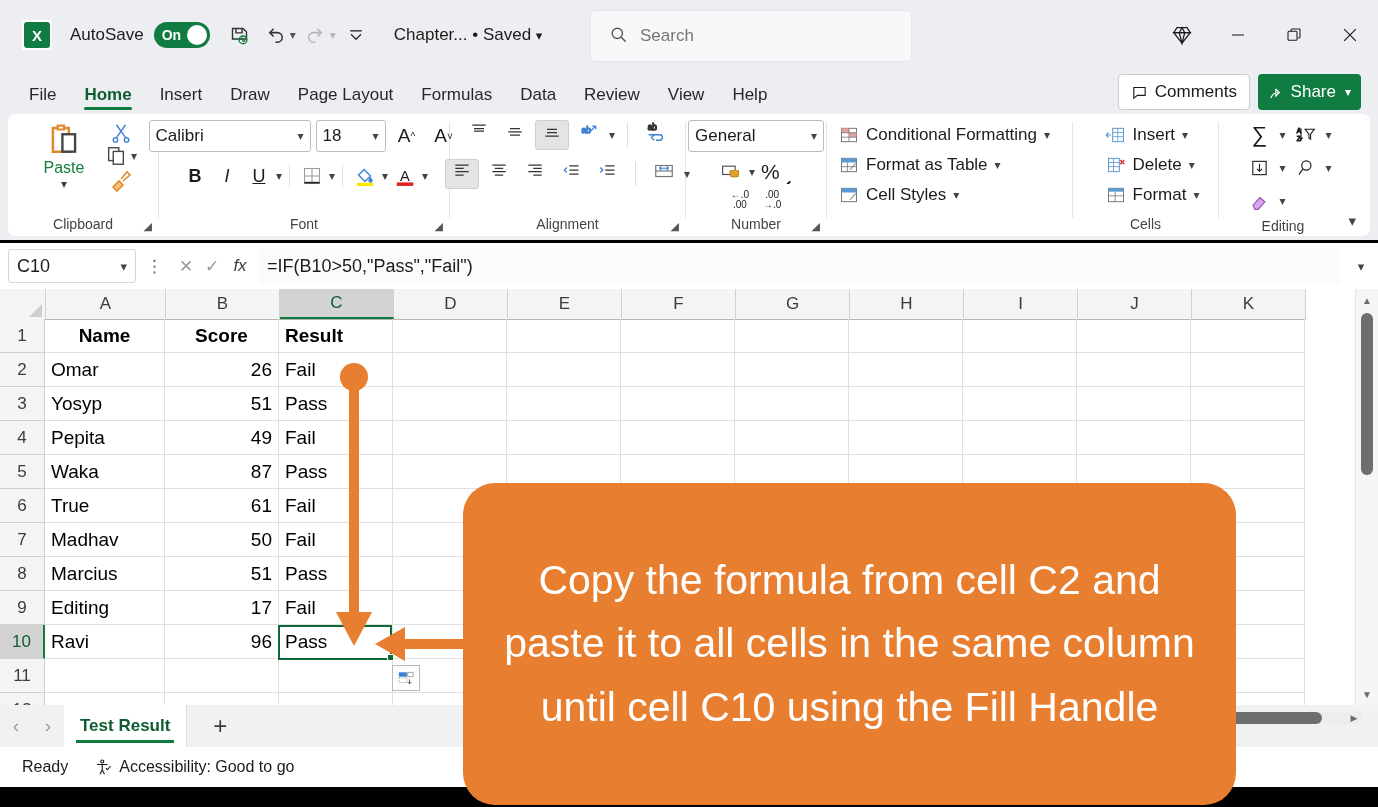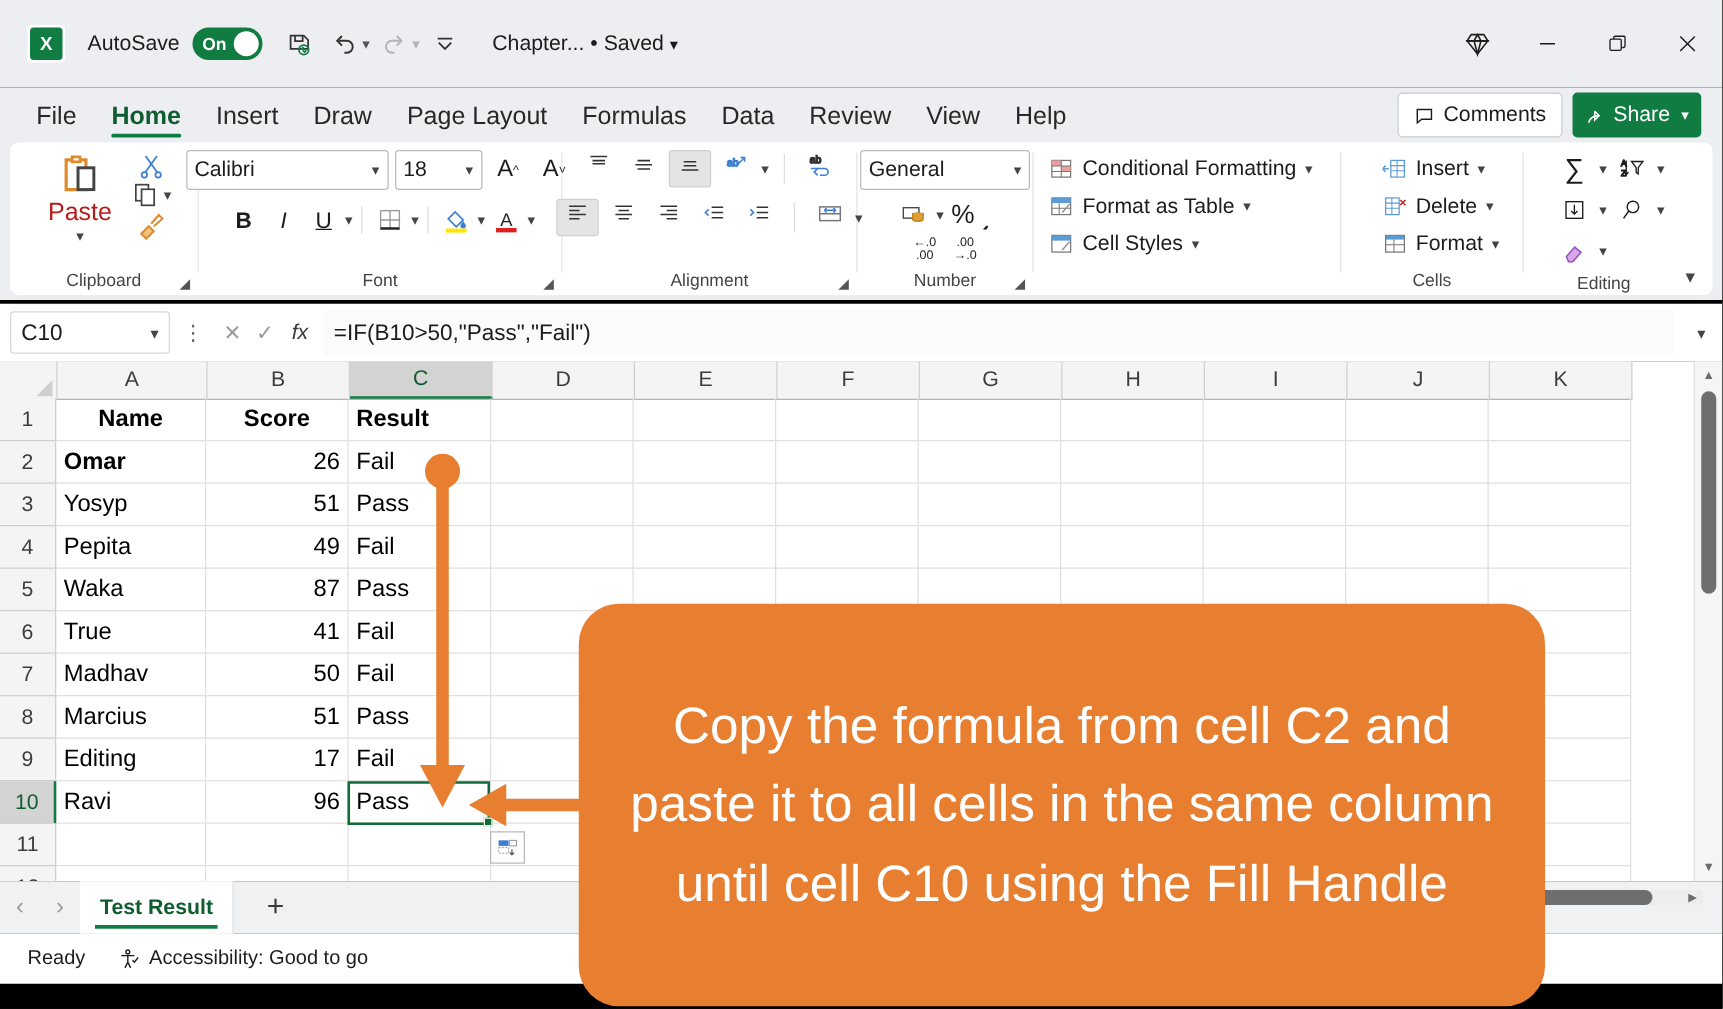"Search" div.searchbox { html: none -> <div> <span> <svg> <circle></circle> <path></path> </svg> </span> <input> </div> }
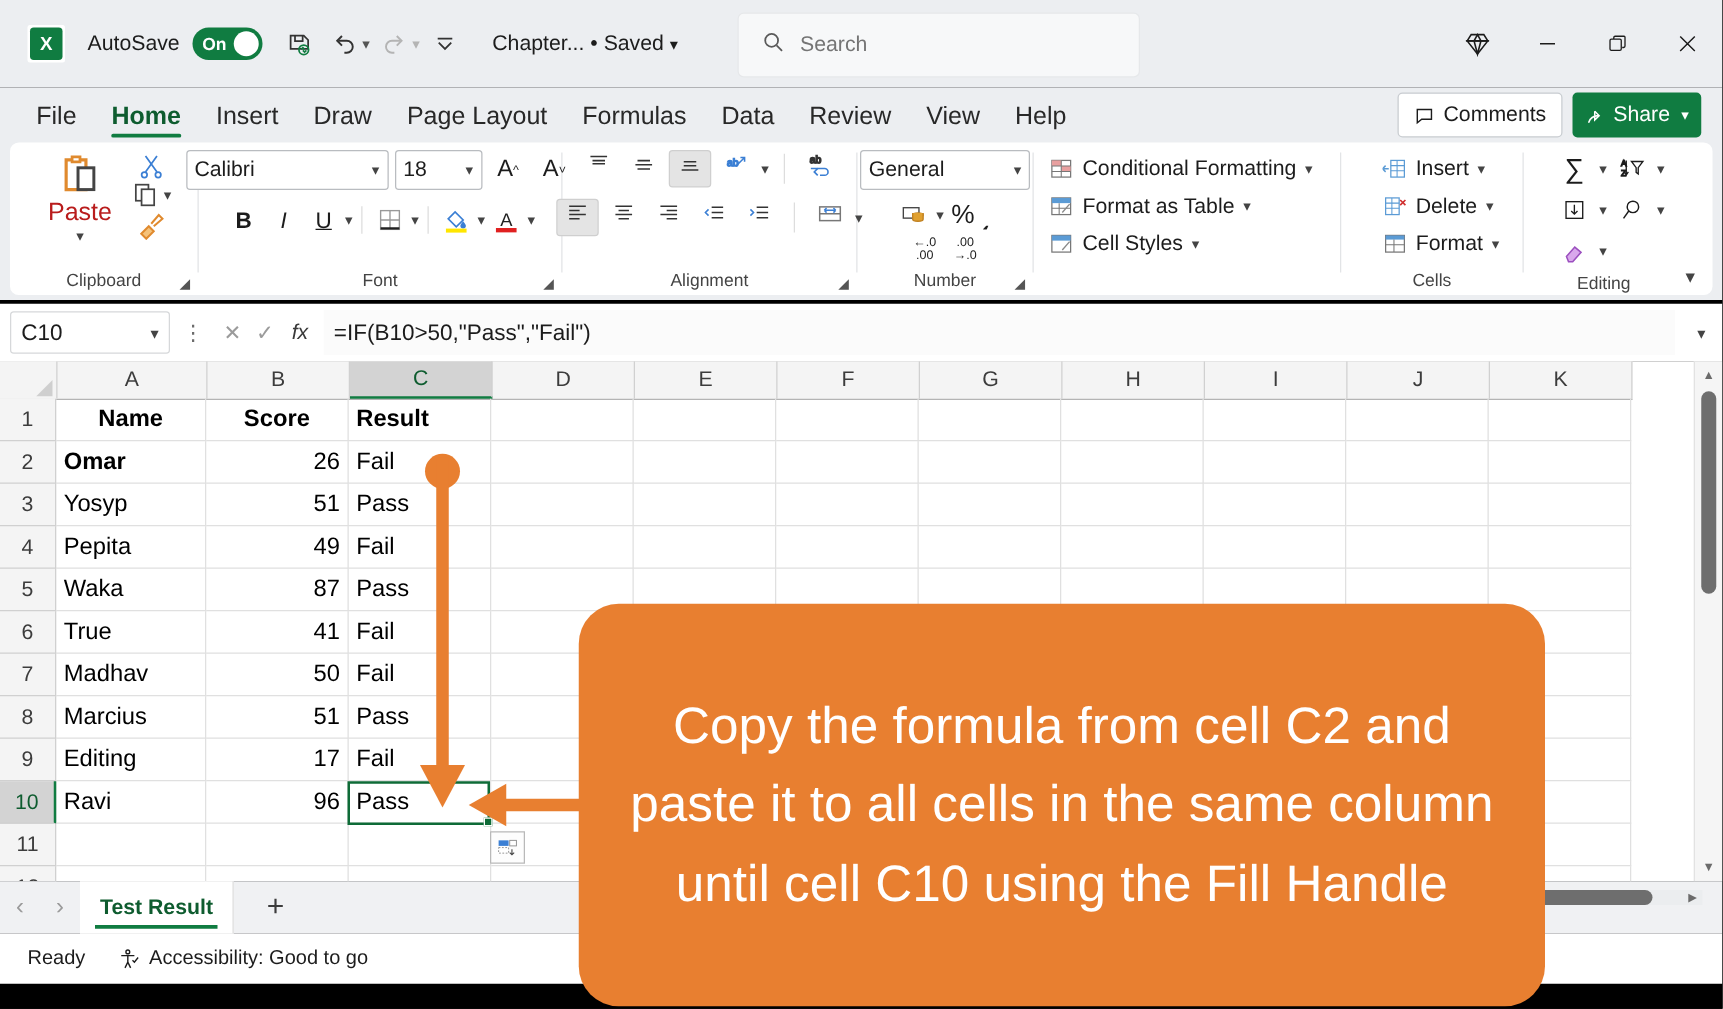"File" .tab { font-size: 20px -> 17px }
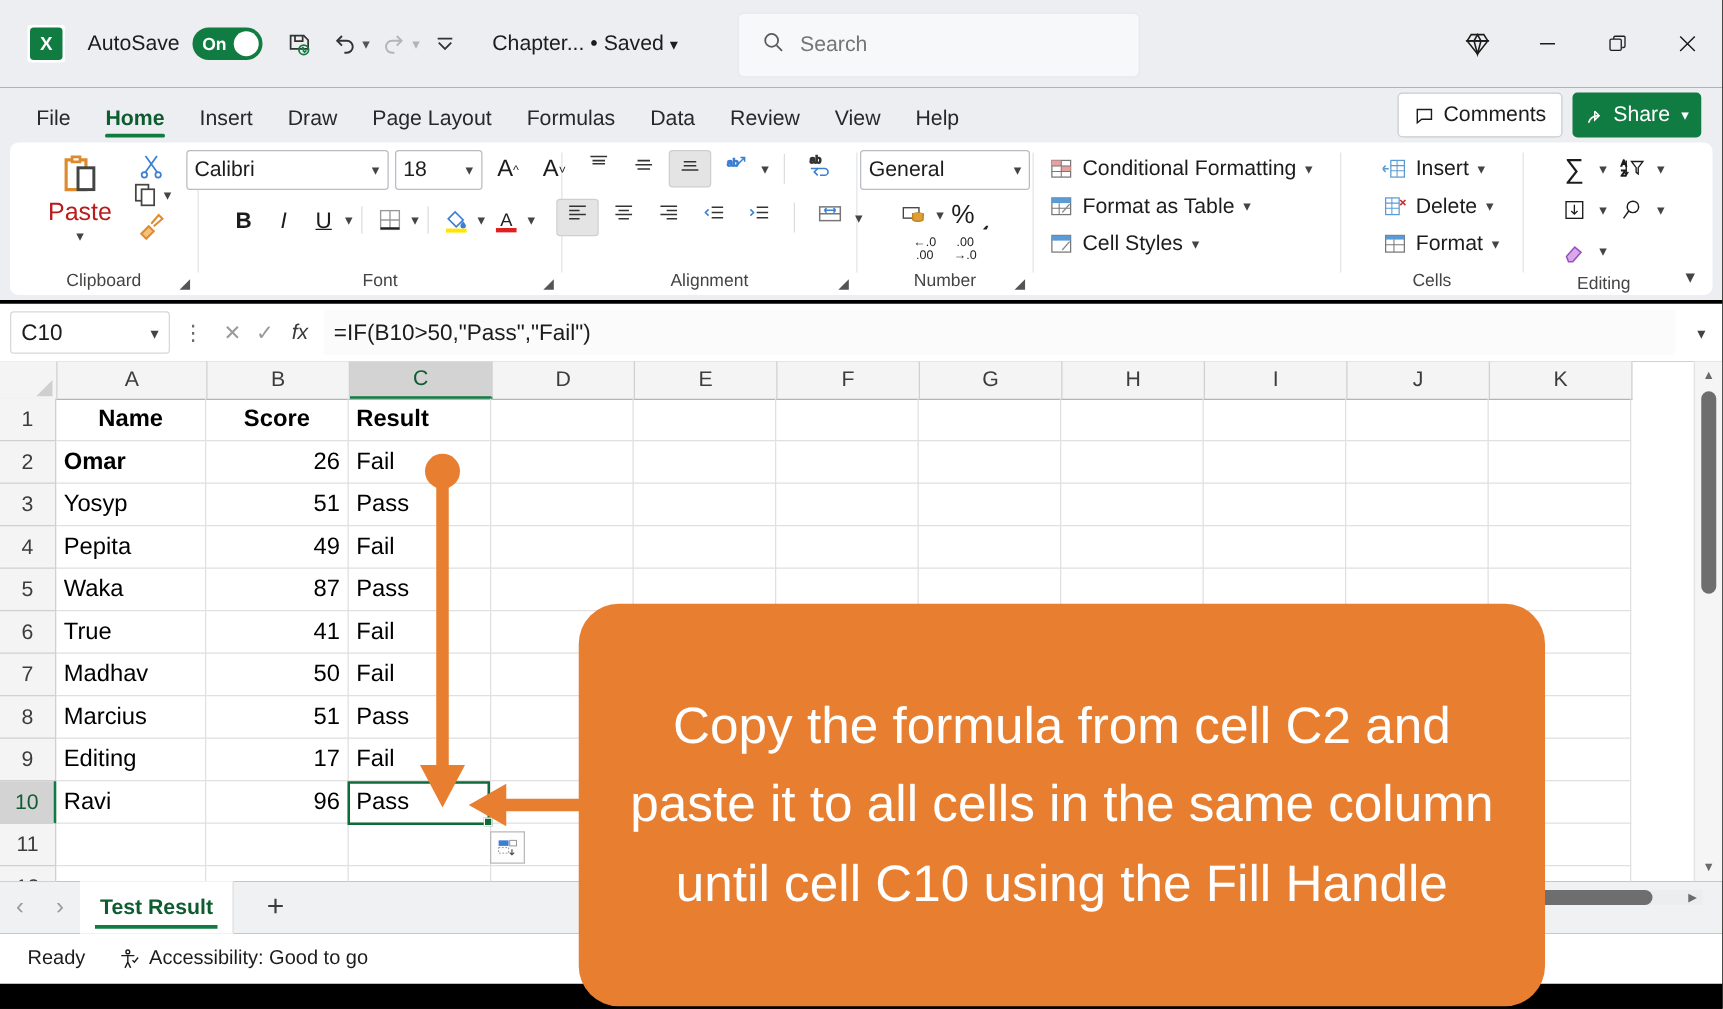"Paste" .paste-lbl { color: #b91c1c -> #15803d; font-size: 20px -> 16px }
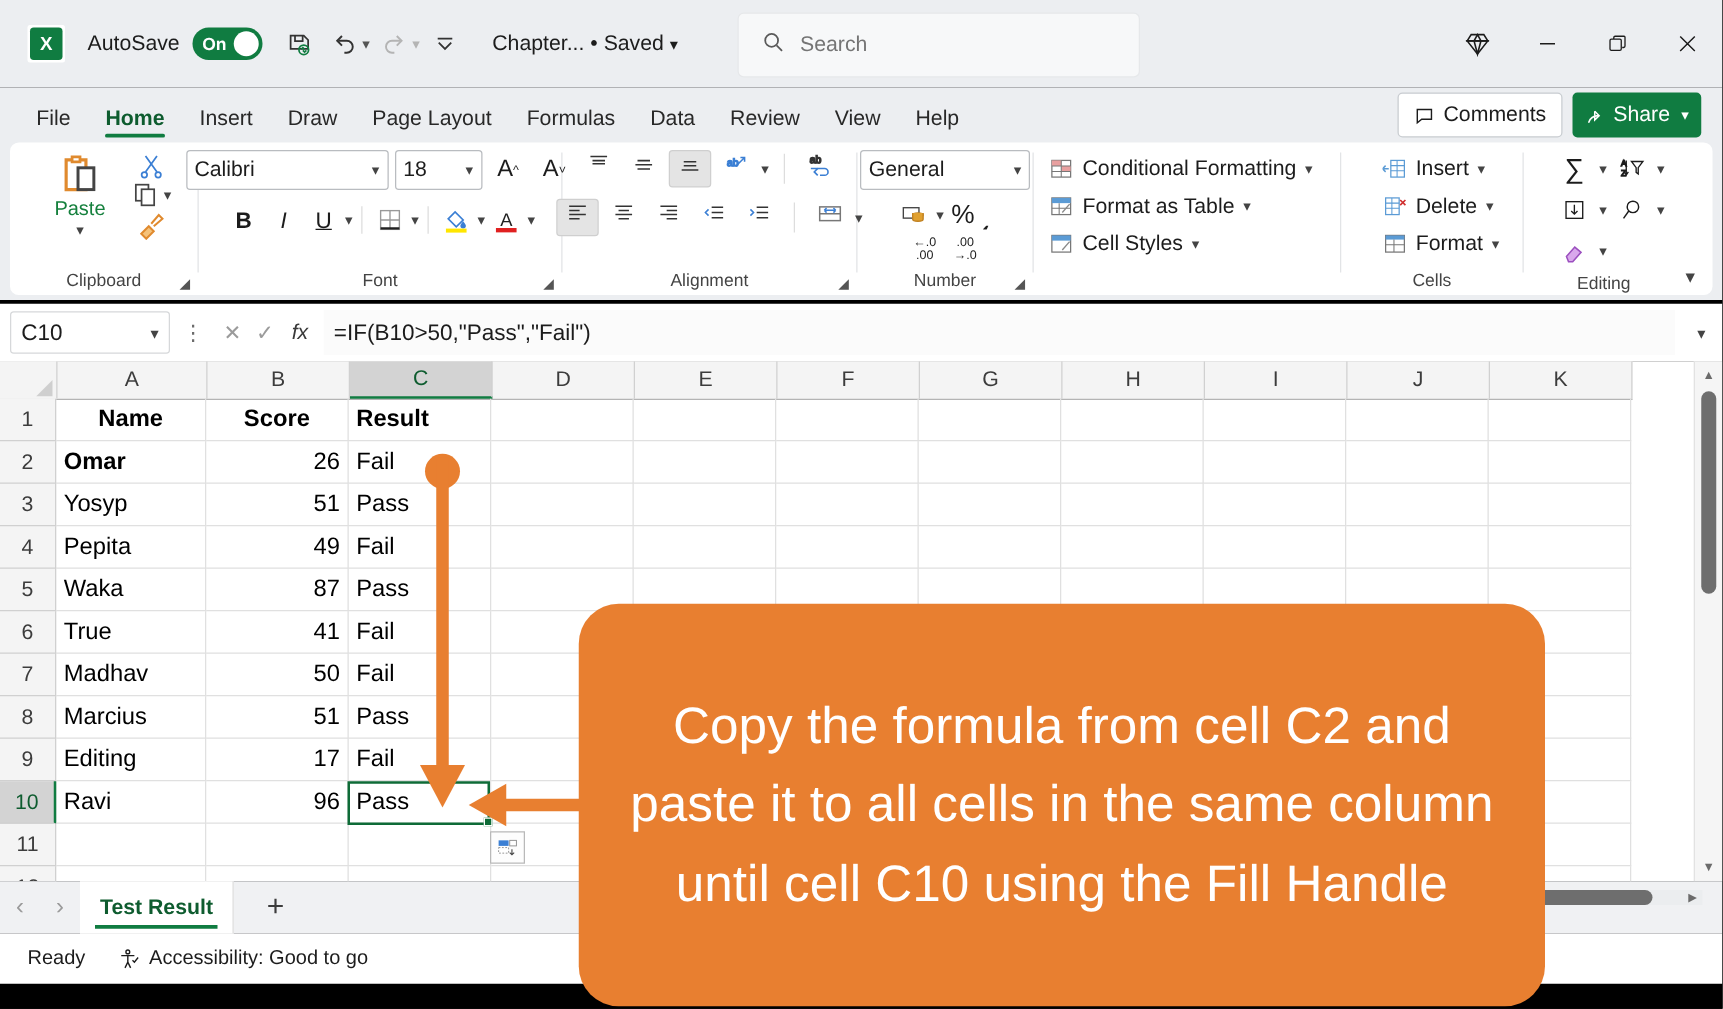"Omar" div.gc { font-weight: bold -> none }
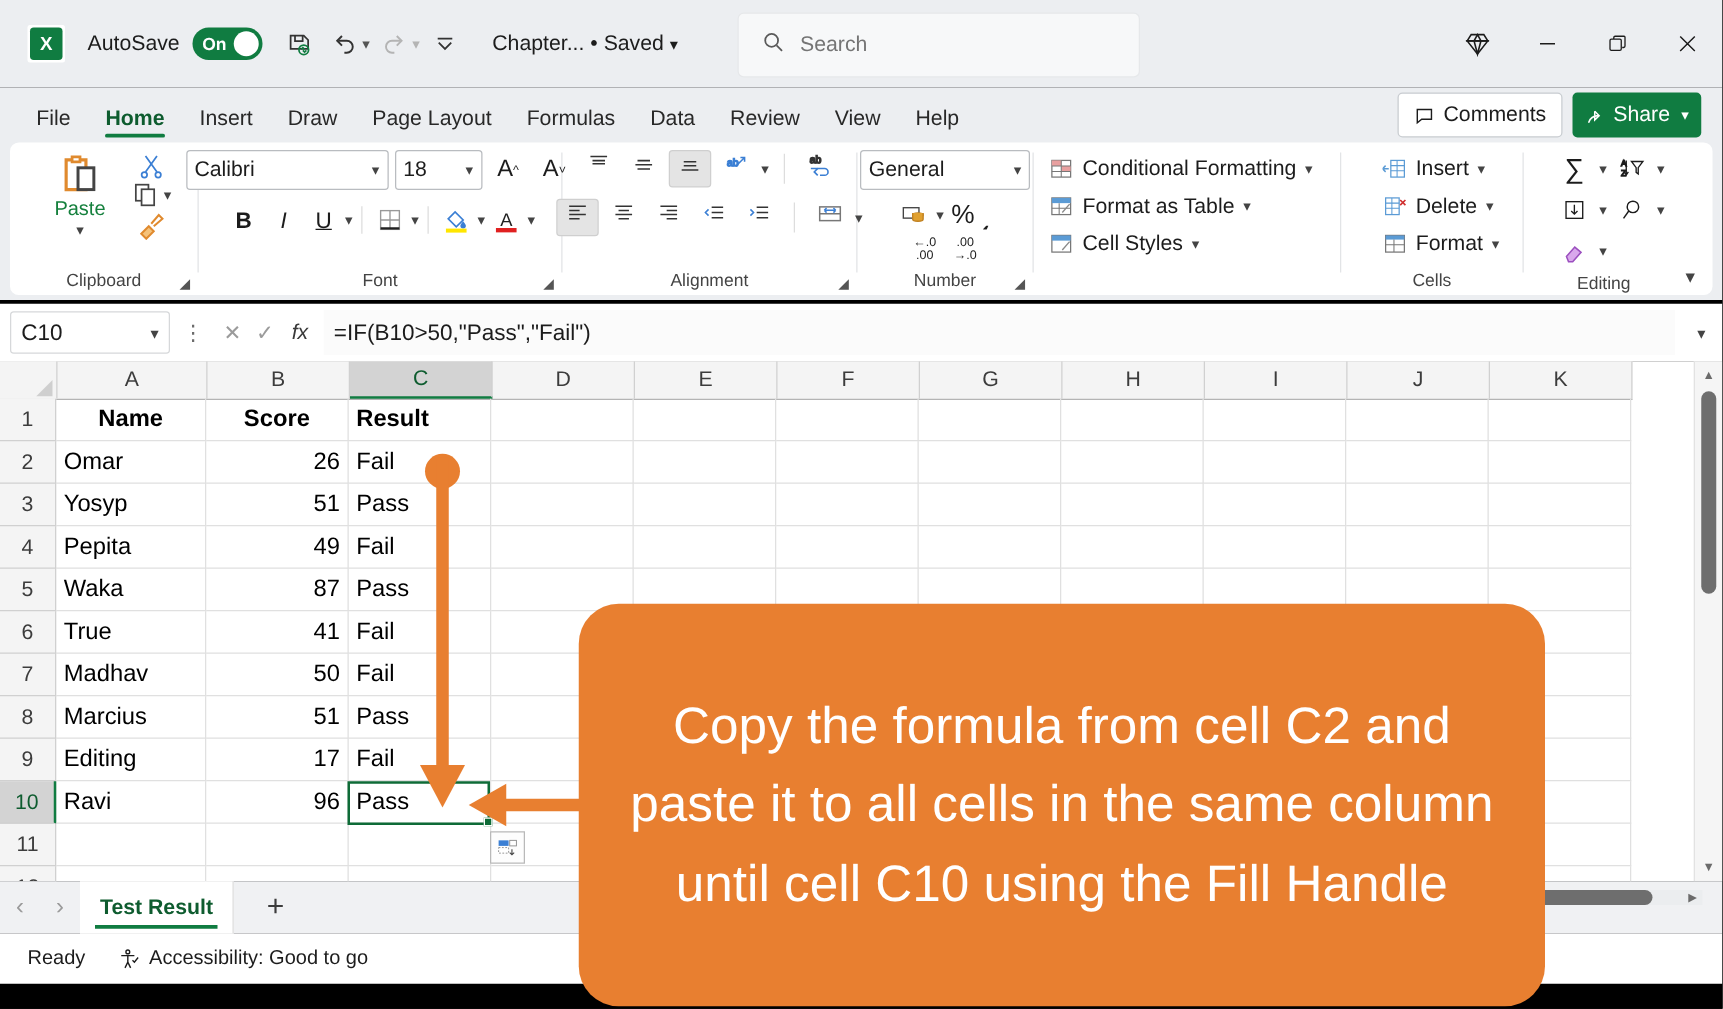"41" div.gc { text: 41 -> 61 }
